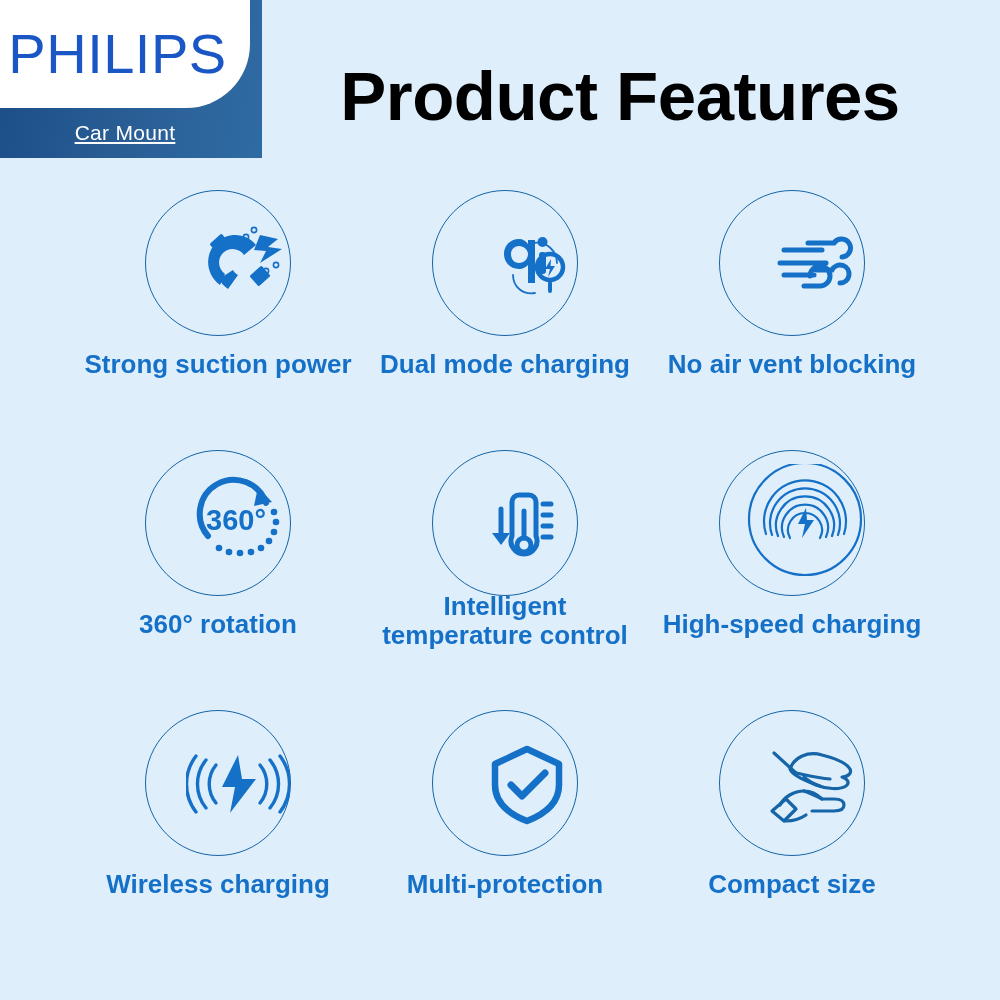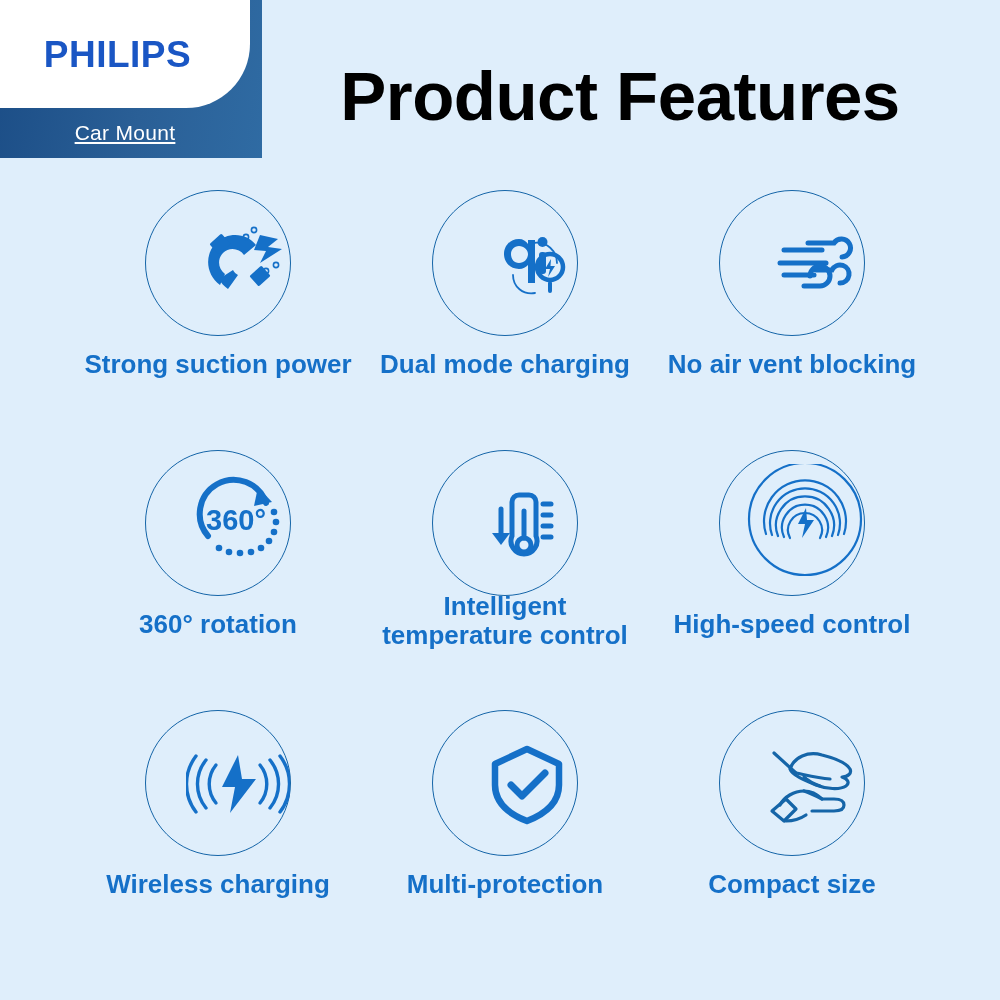"PHILIPS" #philips-wordmark { font-size: 37px -> 56px; font-weight: bold -> normal }
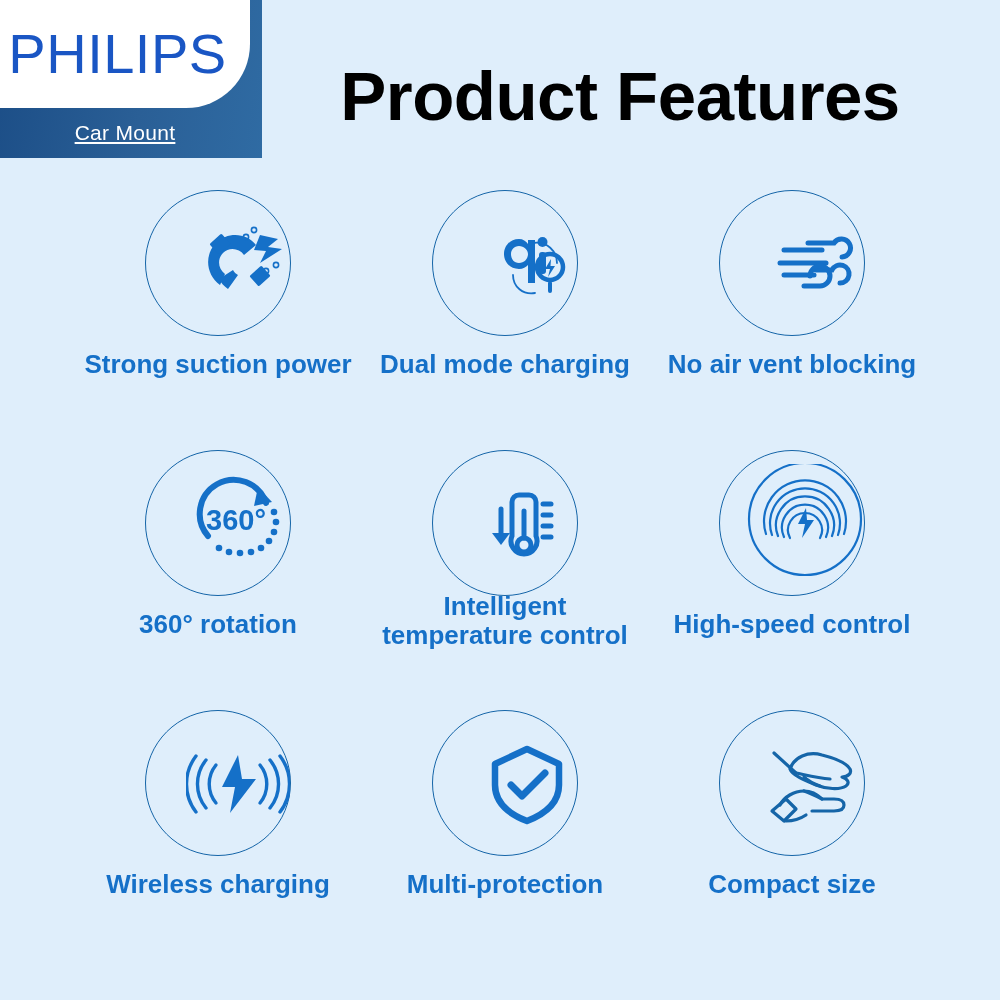"High-speed control" div.feature-label { text: control -> charging }
